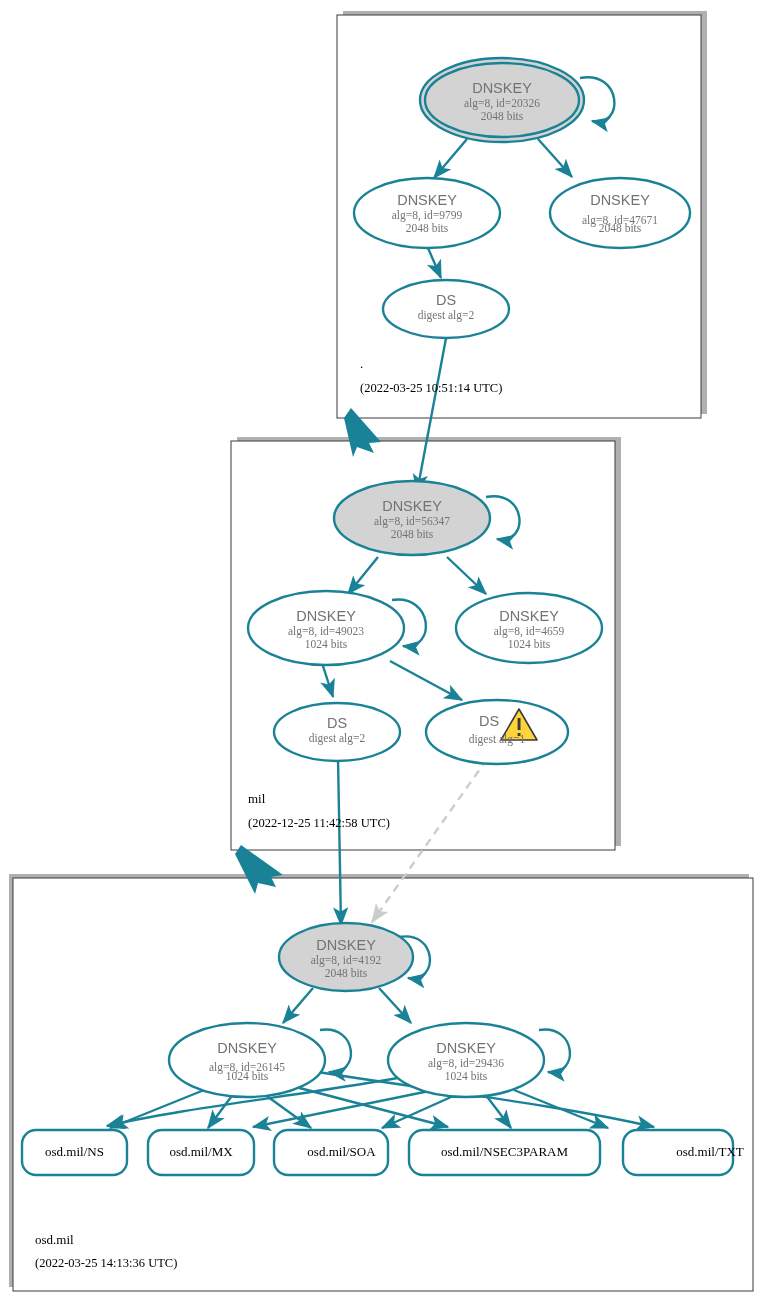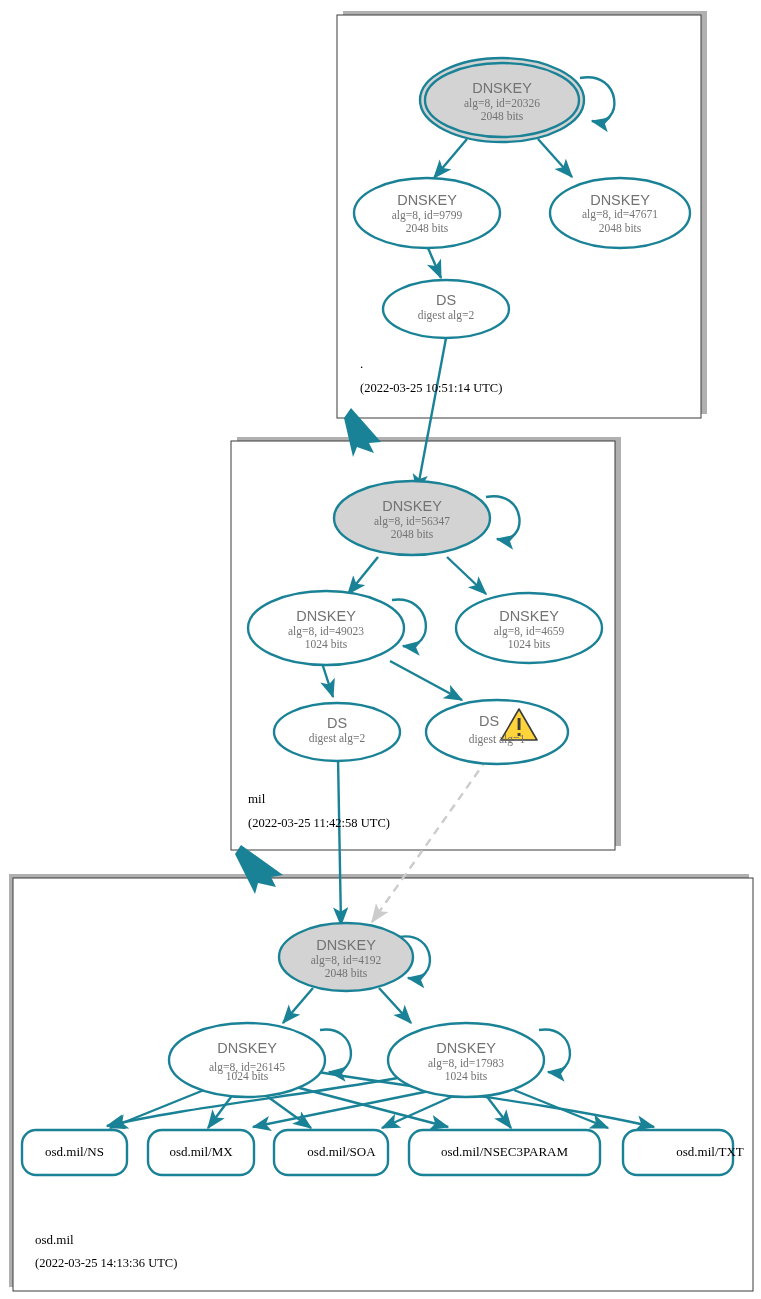"alg=8, id=47671" div.node-text { top: 208px -> 214px }
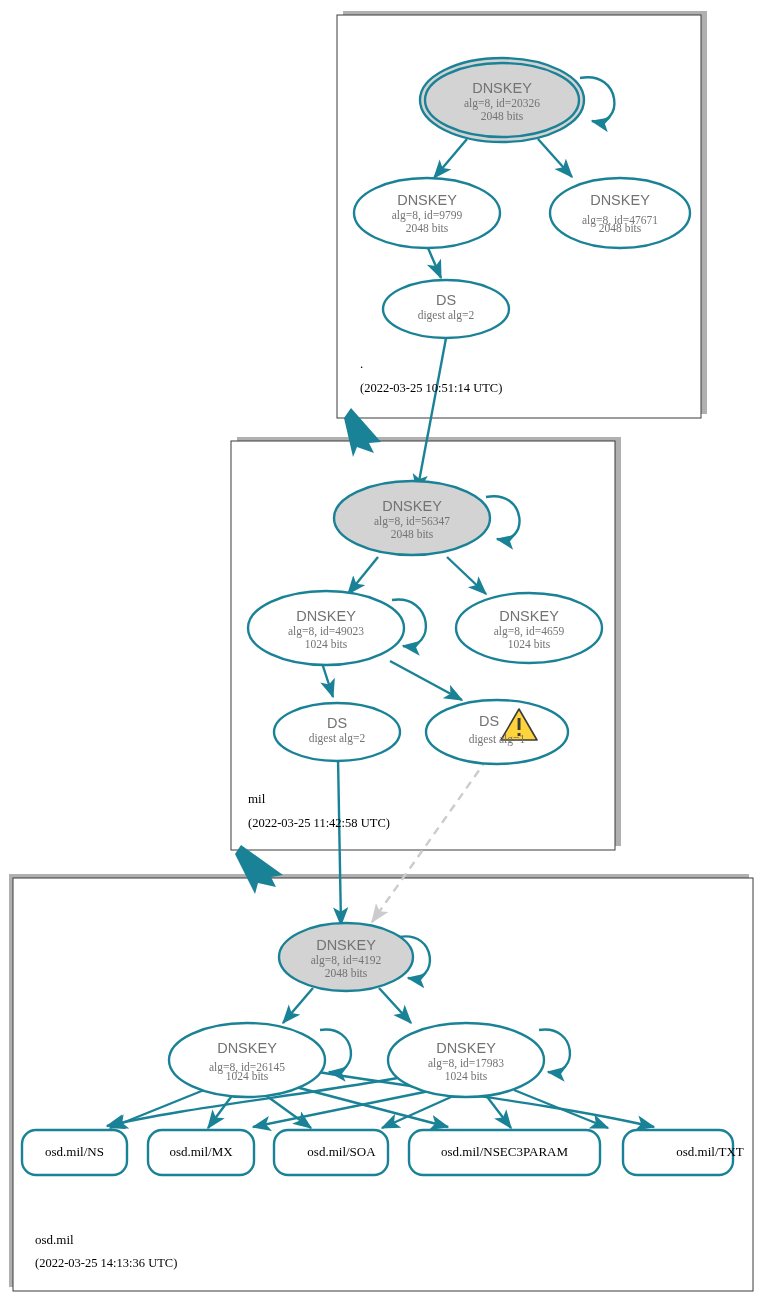"(2022-03-25 11:42:58 UTC)" div.zone-label { text: 2022-03-25 -> 2022-12-25 }
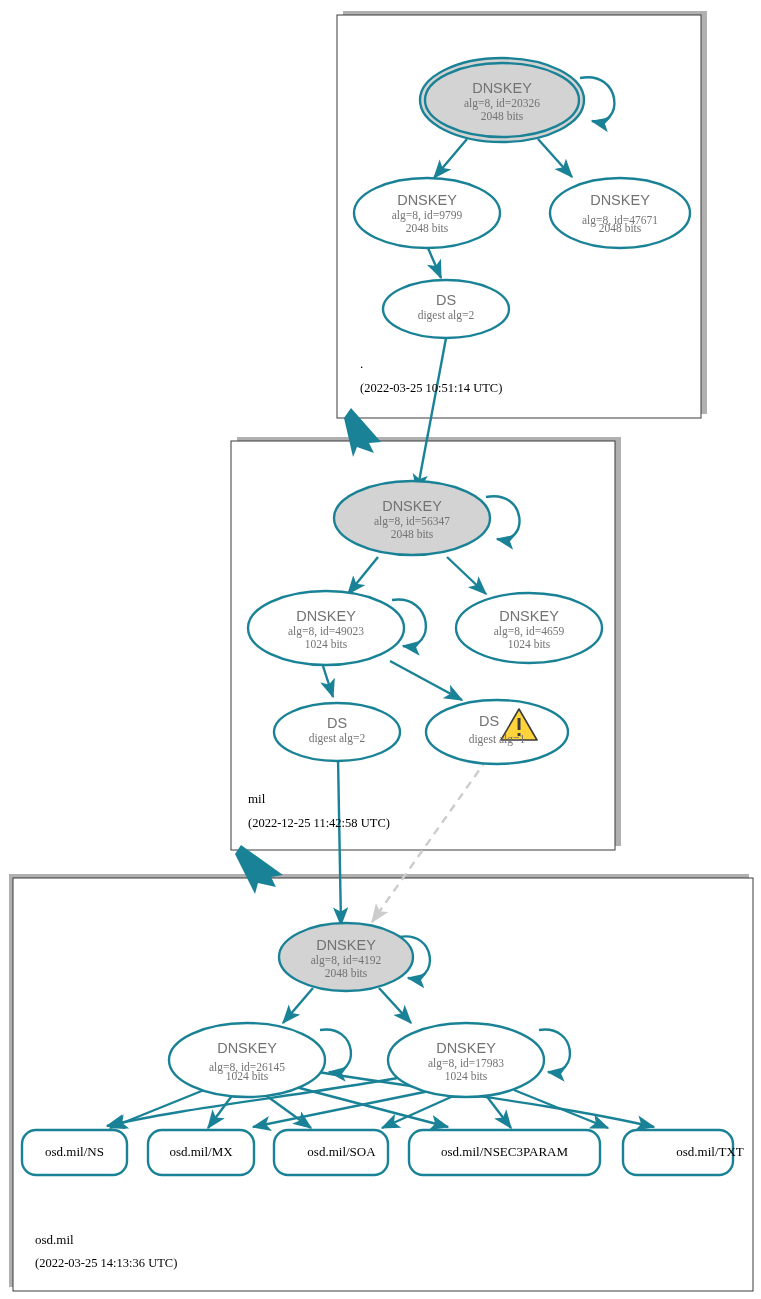"alg=8, id=17983" div.node-text { text: 17983 -> 29436 }
